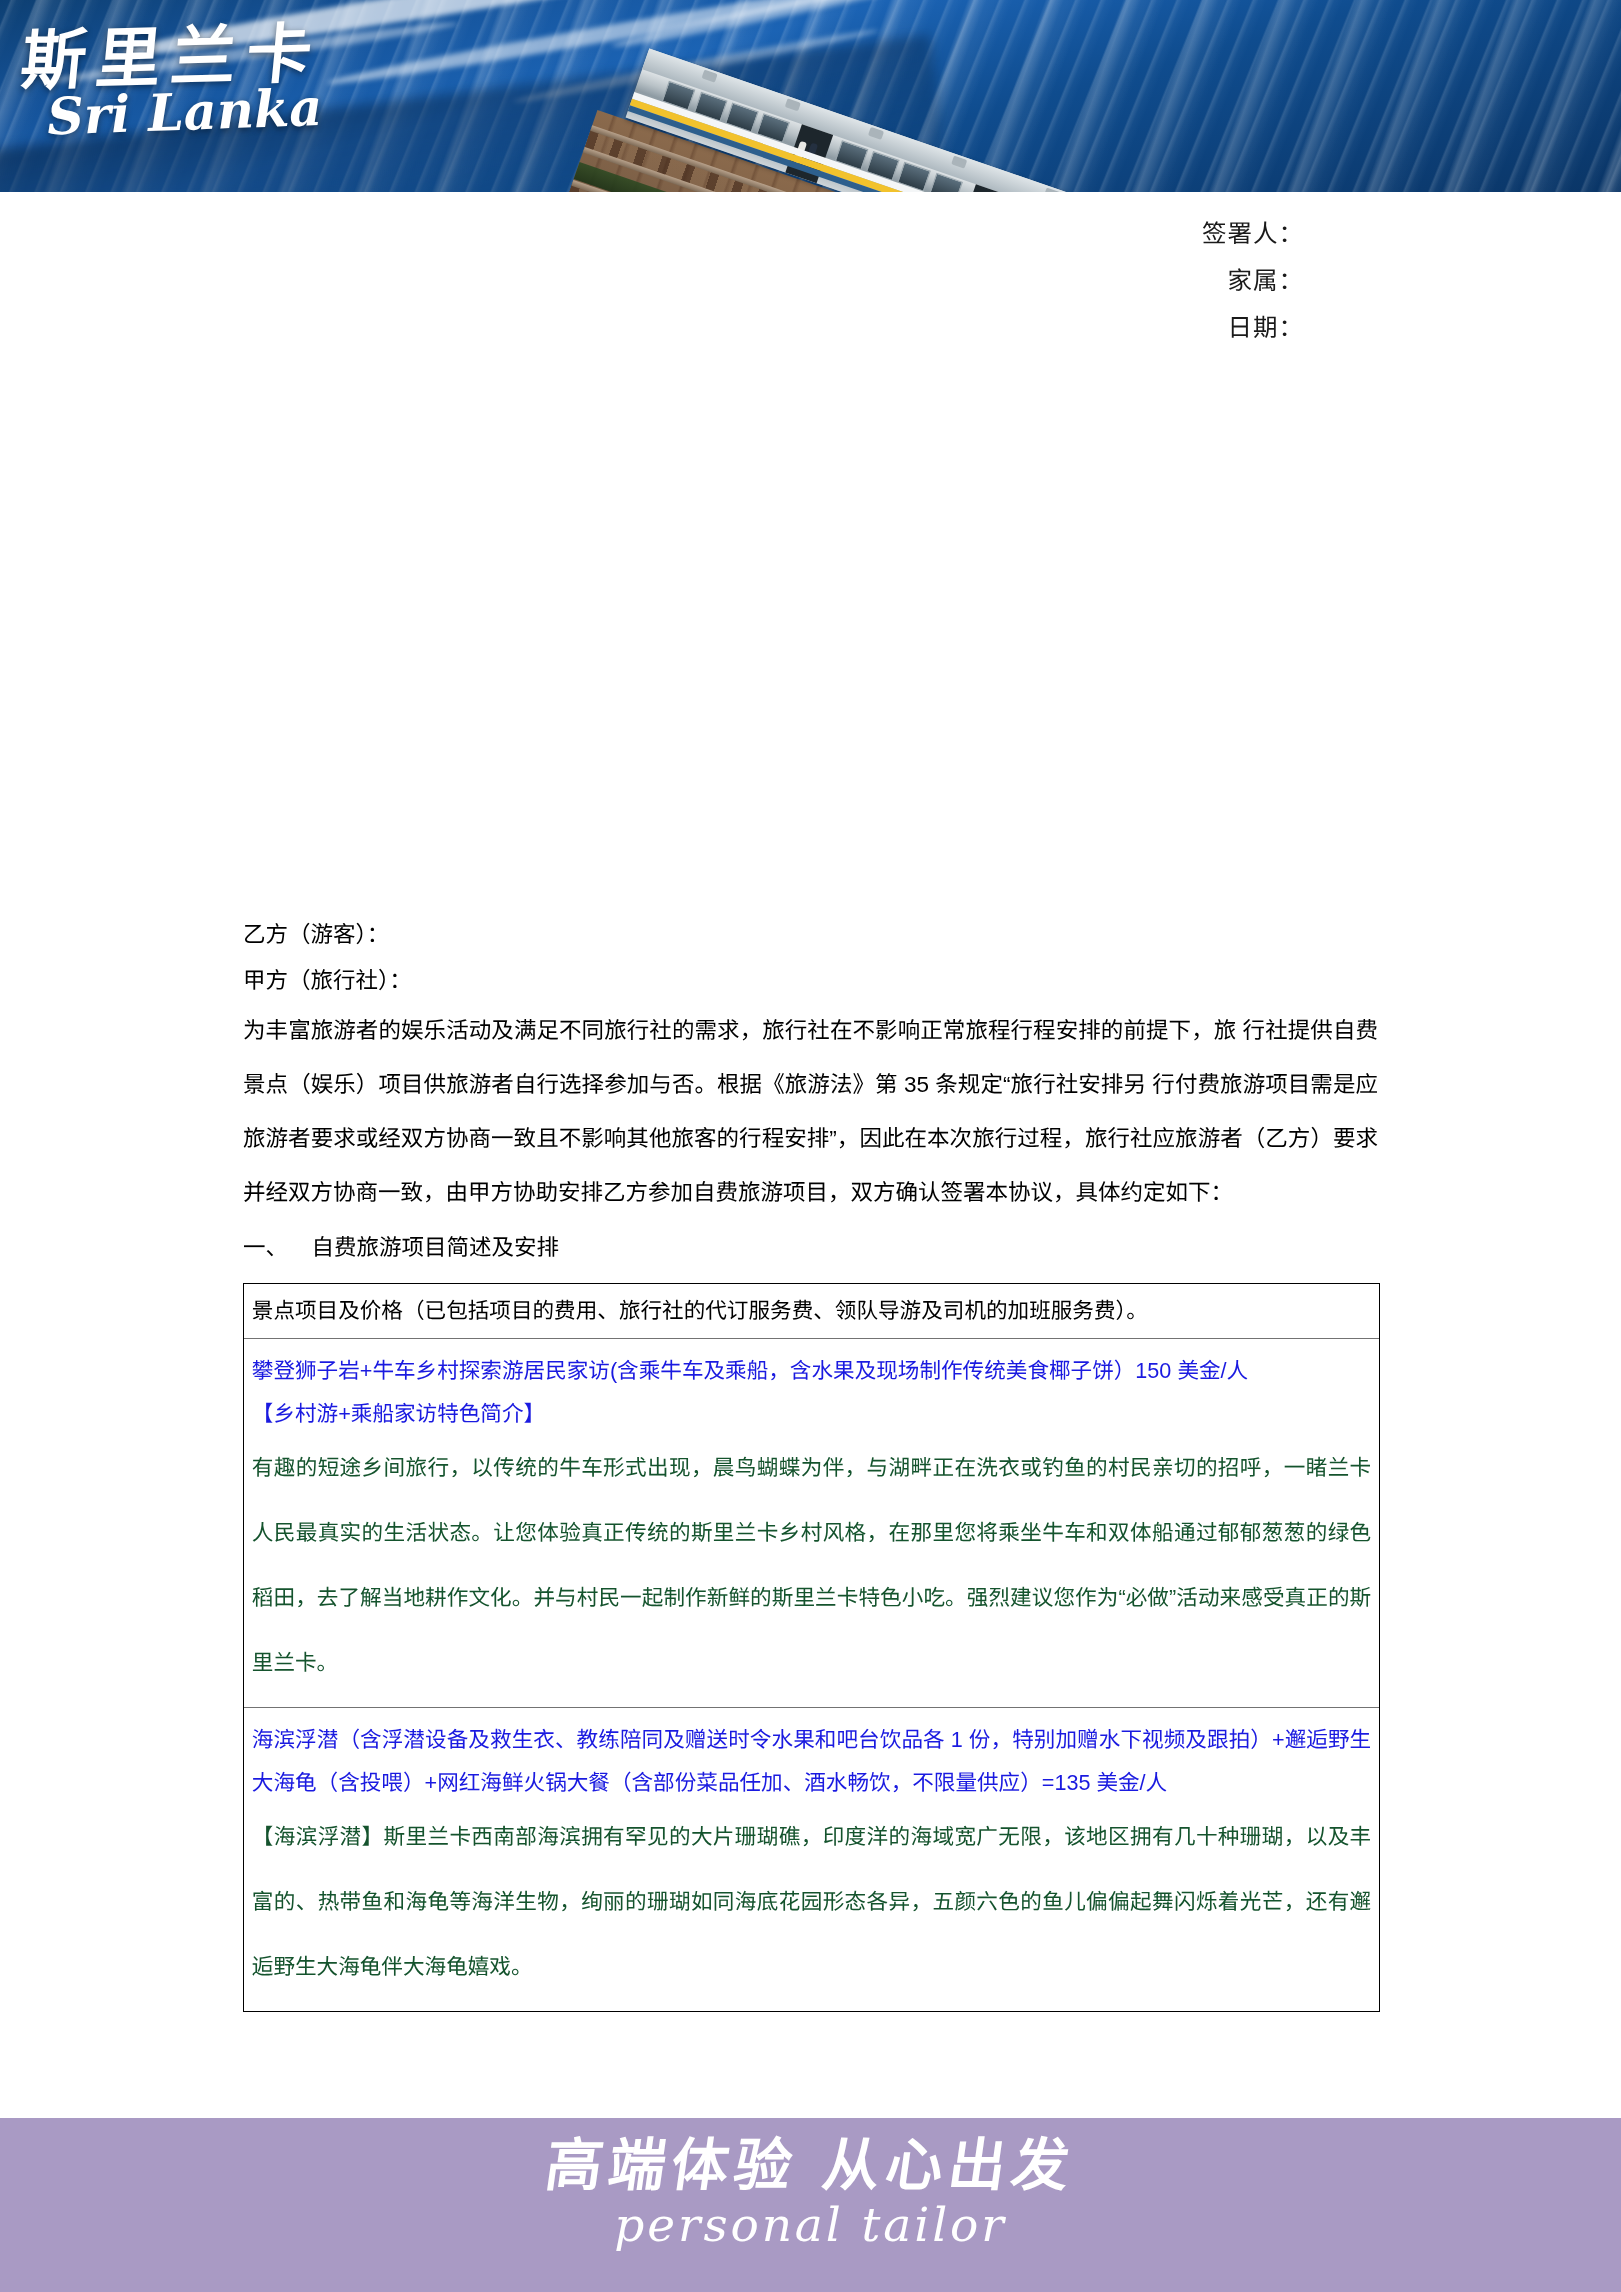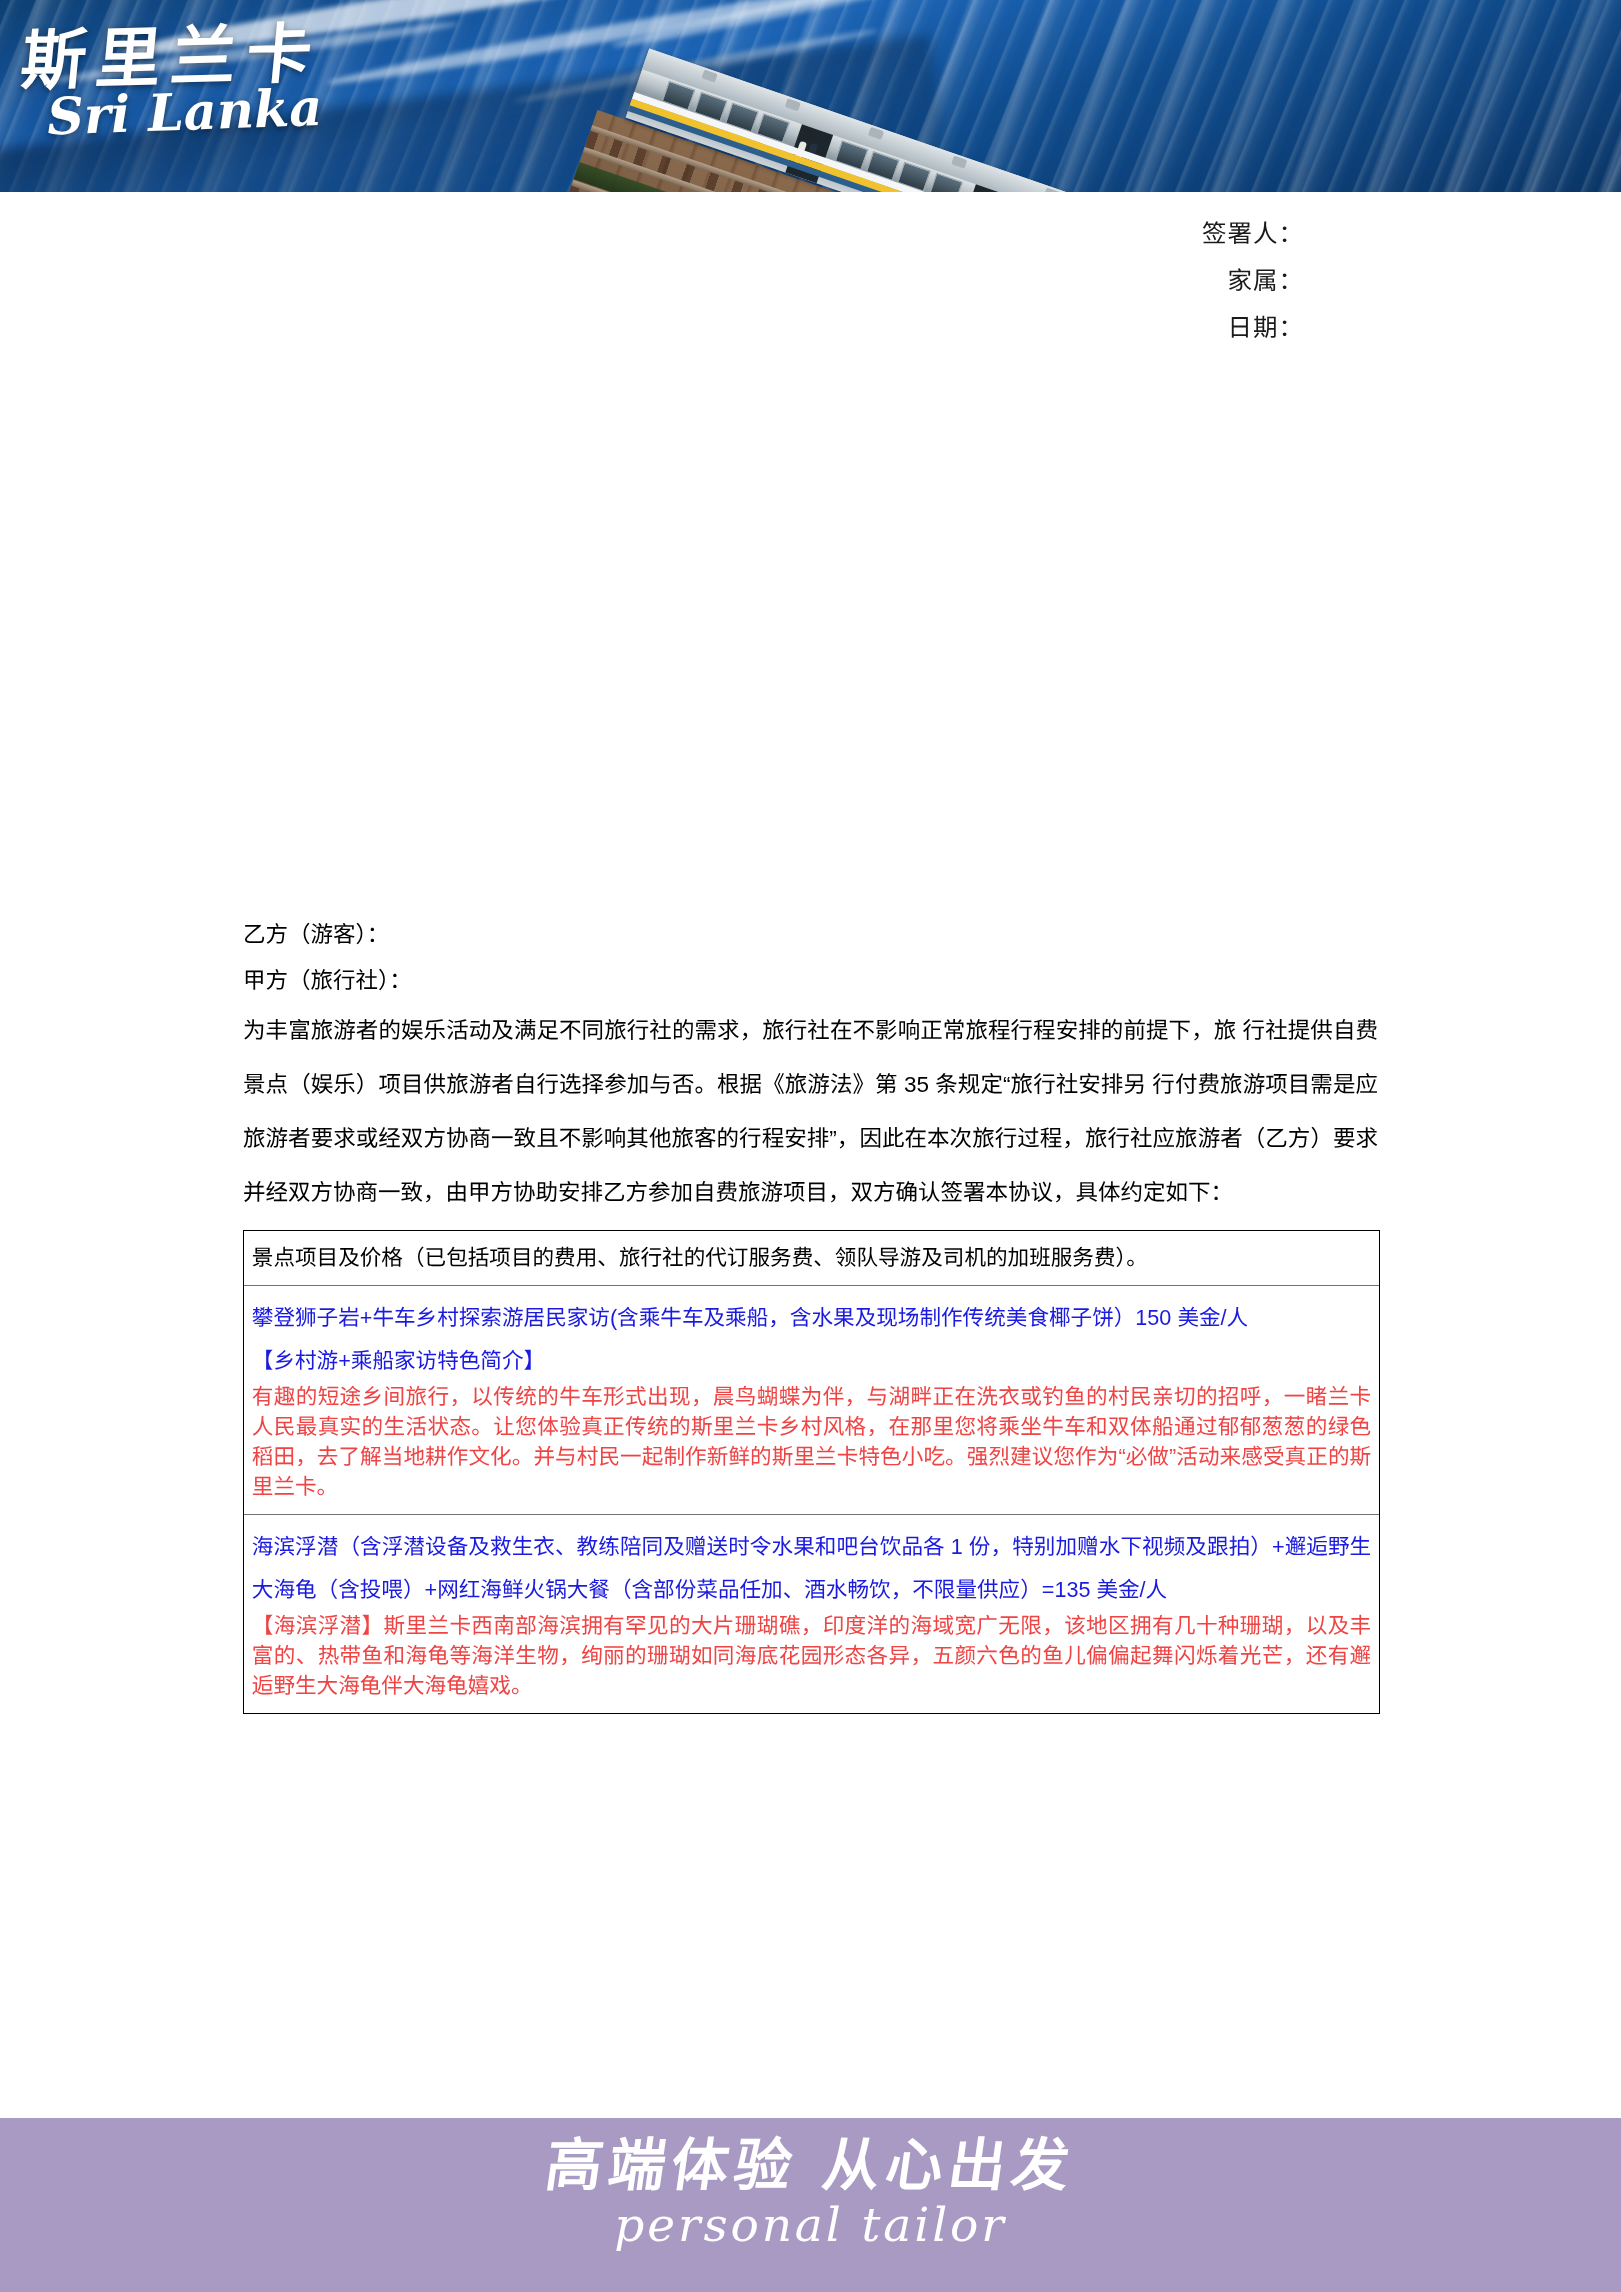"一、 自费旅游项目简述及安排" div.section-head { html: none -> <div> <span>一、</span><span>自费旅游项目简述及安排</span> </div> }
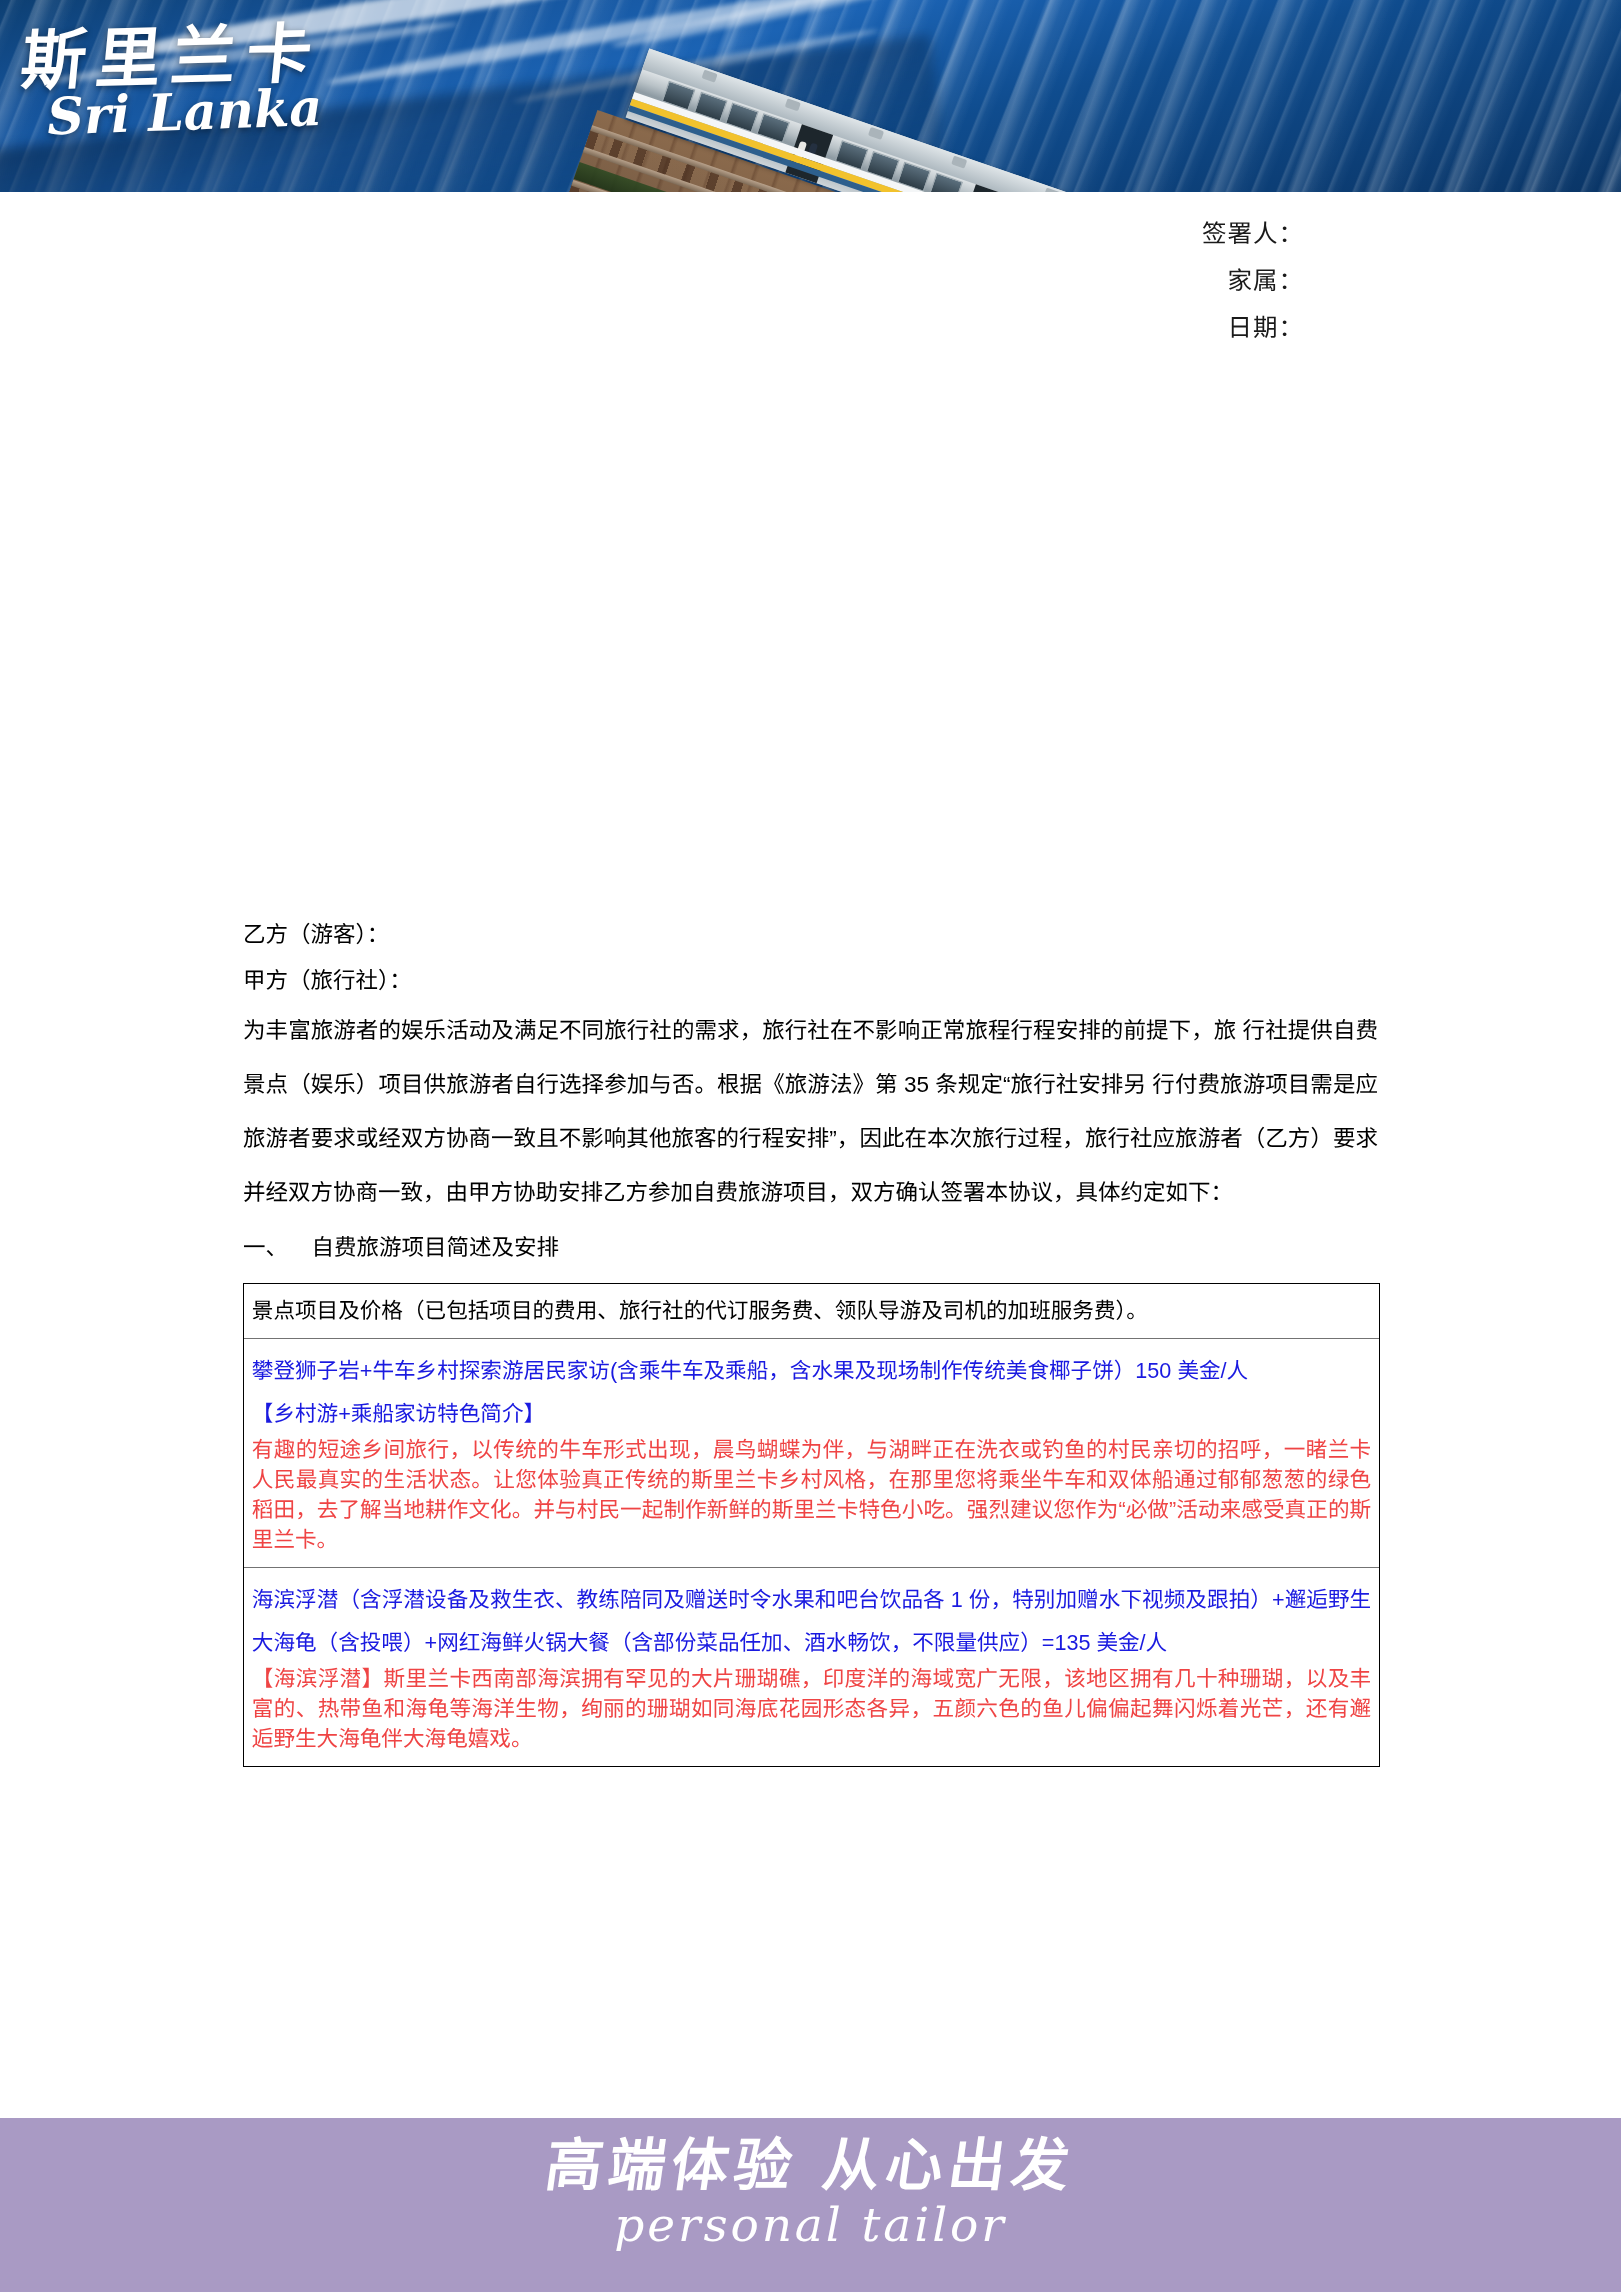"有趣的短途乡间旅行，以传统的牛车形式出现，晨鸟蝴蝶为伴，与湖畔正在洗衣或钓鱼的村" .item-desc { color: #ef4444 -> #14532d; line-height: 30px -> 65px }
